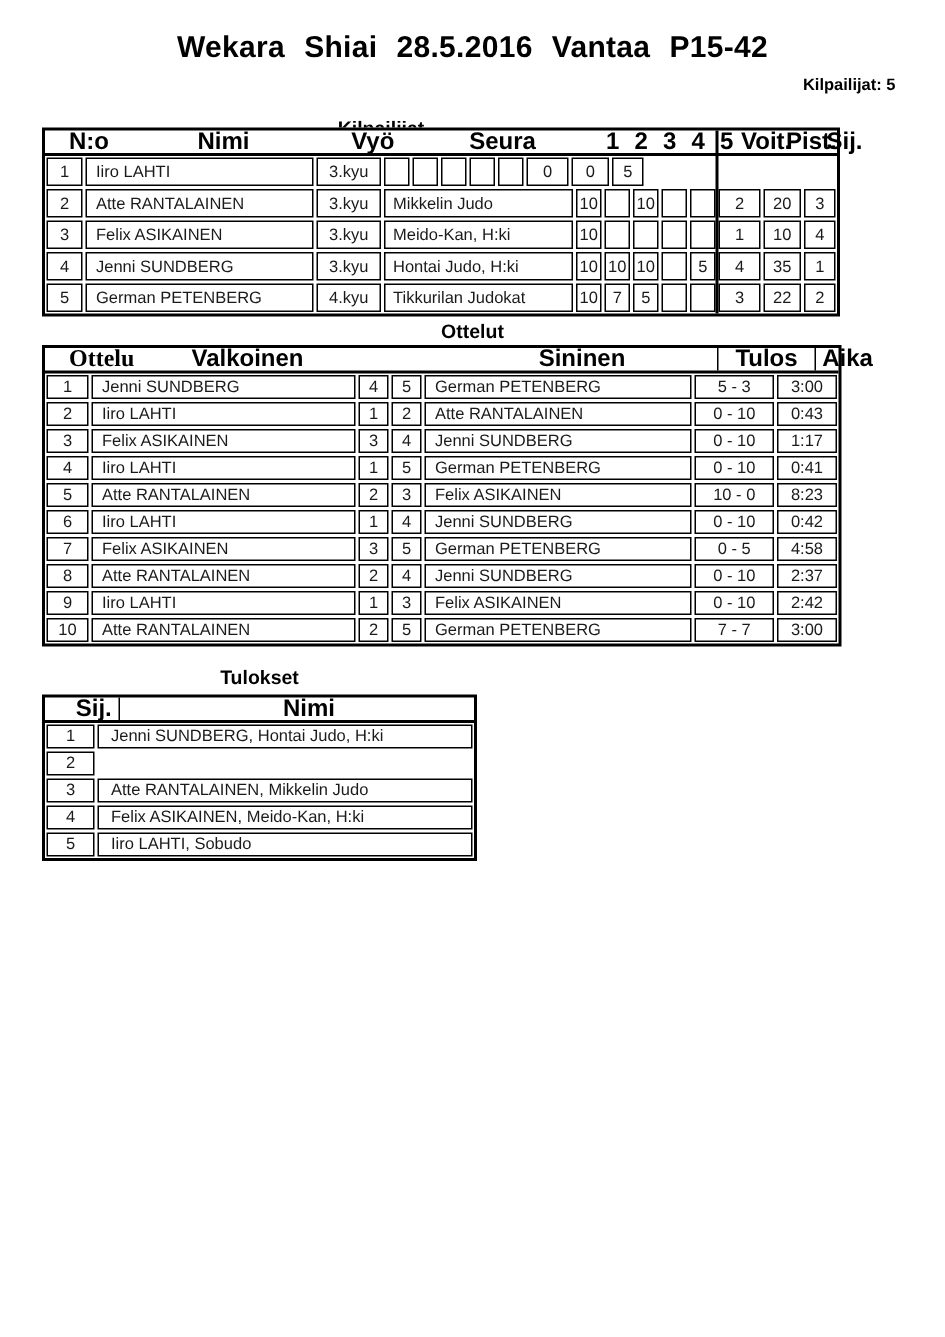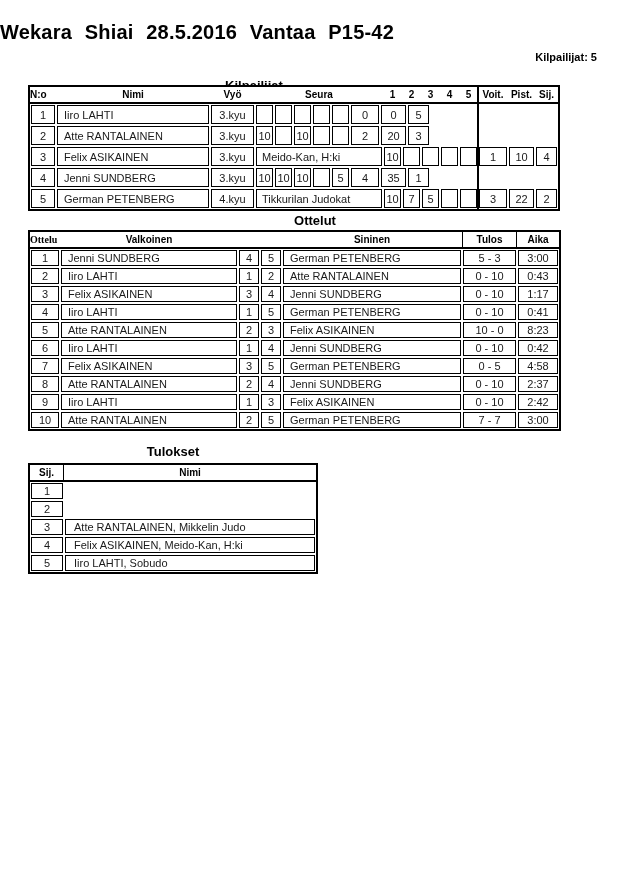"Wekara Shiai 28.5.2016 Vantaa P15-42" .title { text-align: left -> center }
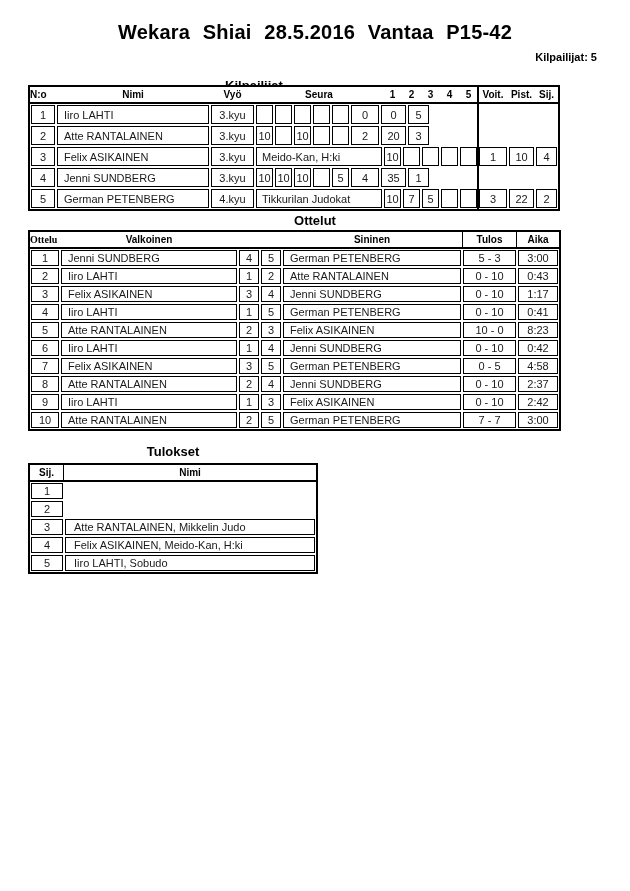"N:o" .thead { font-size: 10px -> 16px; padding-left: none -> 16px }
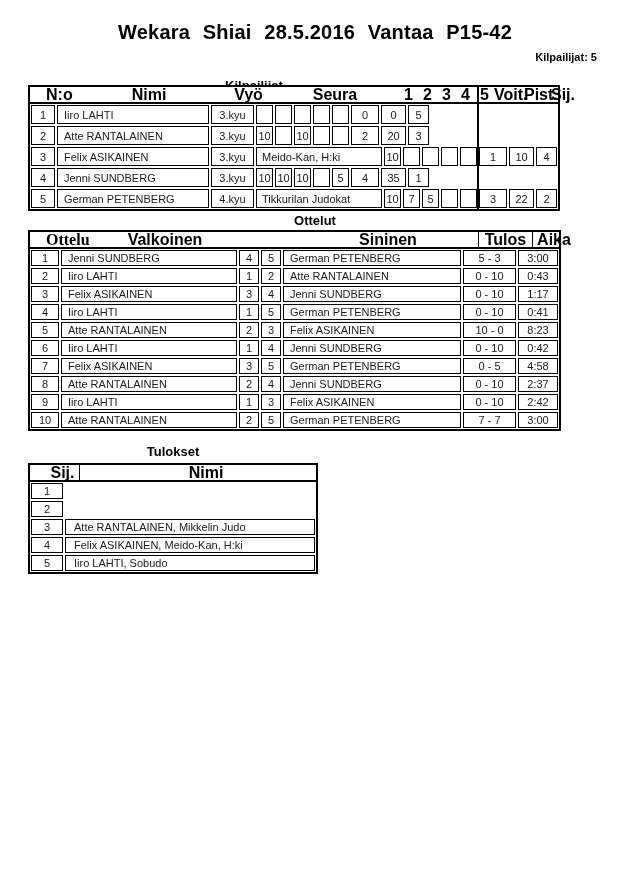"Mikkelin Judo" div.c { html: none -> <div>Mikkelin Judo</div> }
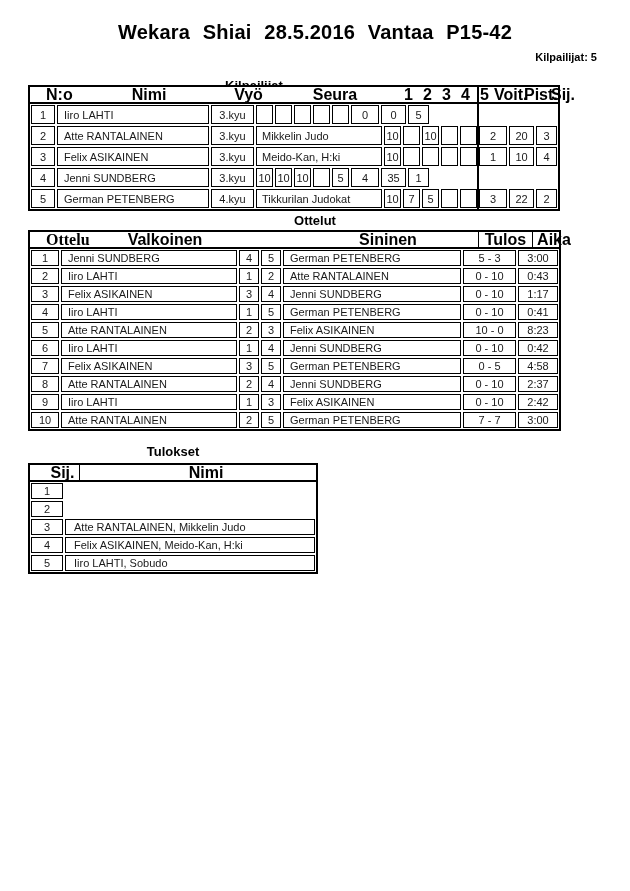"Hontai Judo, H:ki" div.c { html: none -> <div>Hontai Judo, H:ki</div> }
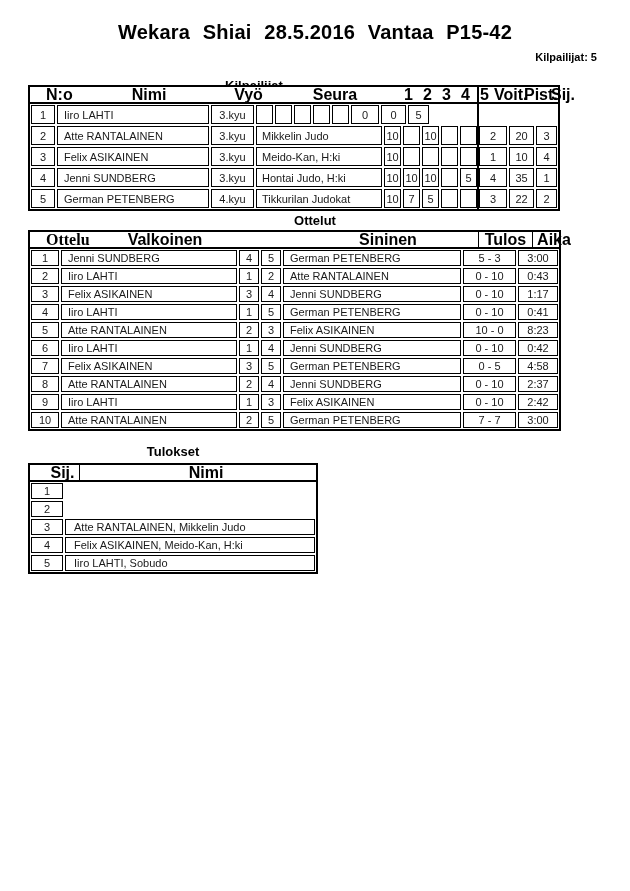"Tulos" .t2h .rs { width: 55px -> 66px }
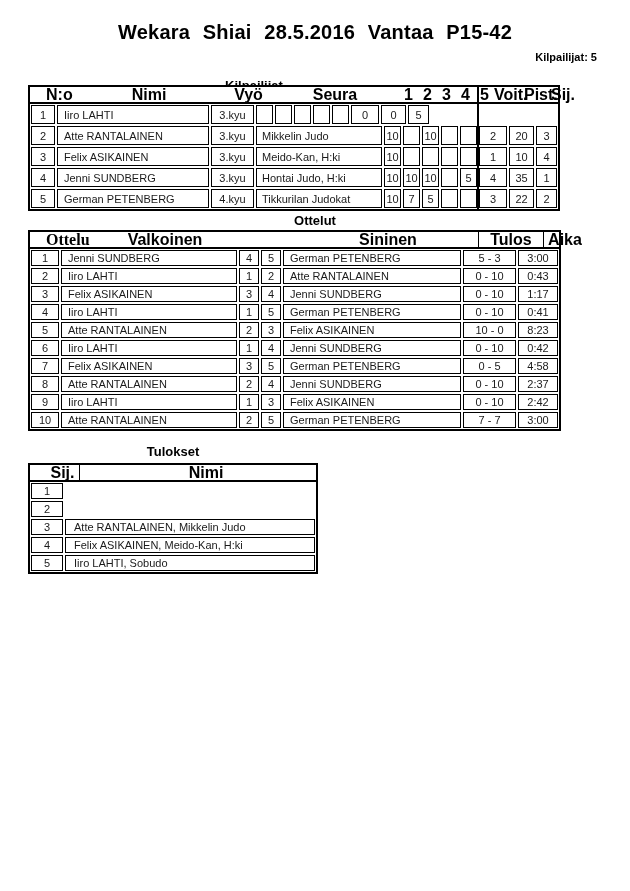"Jenni SUNDBERG, Hontai Judo, H:ki" div.c { html: none -> <div>Jenni SUNDBERG, Hontai Judo, H:ki</div> }
